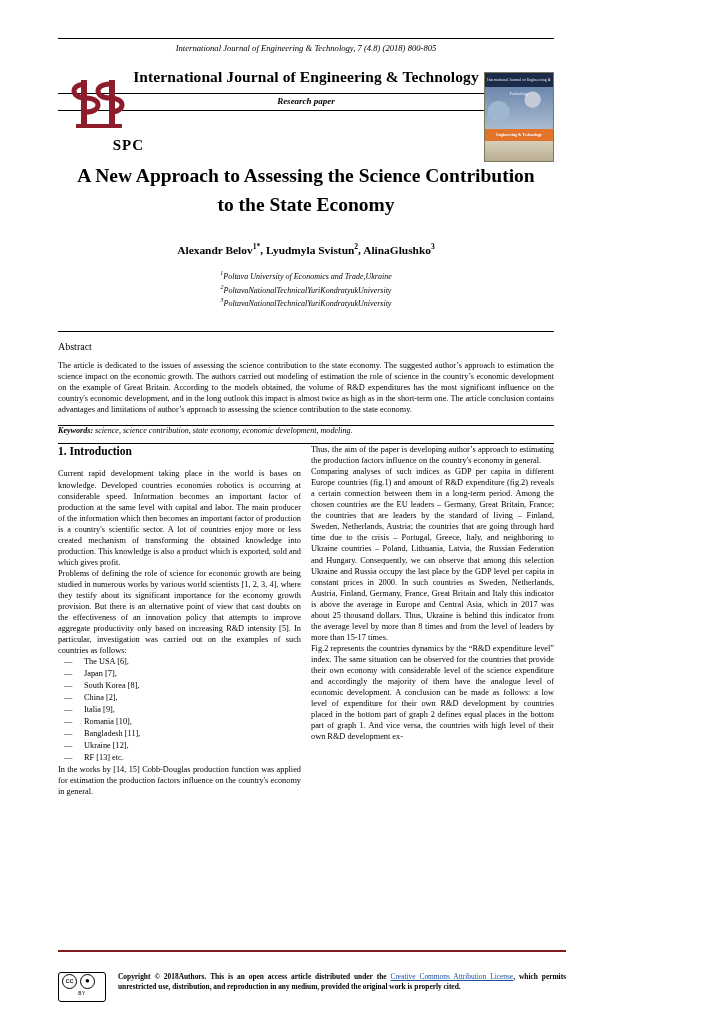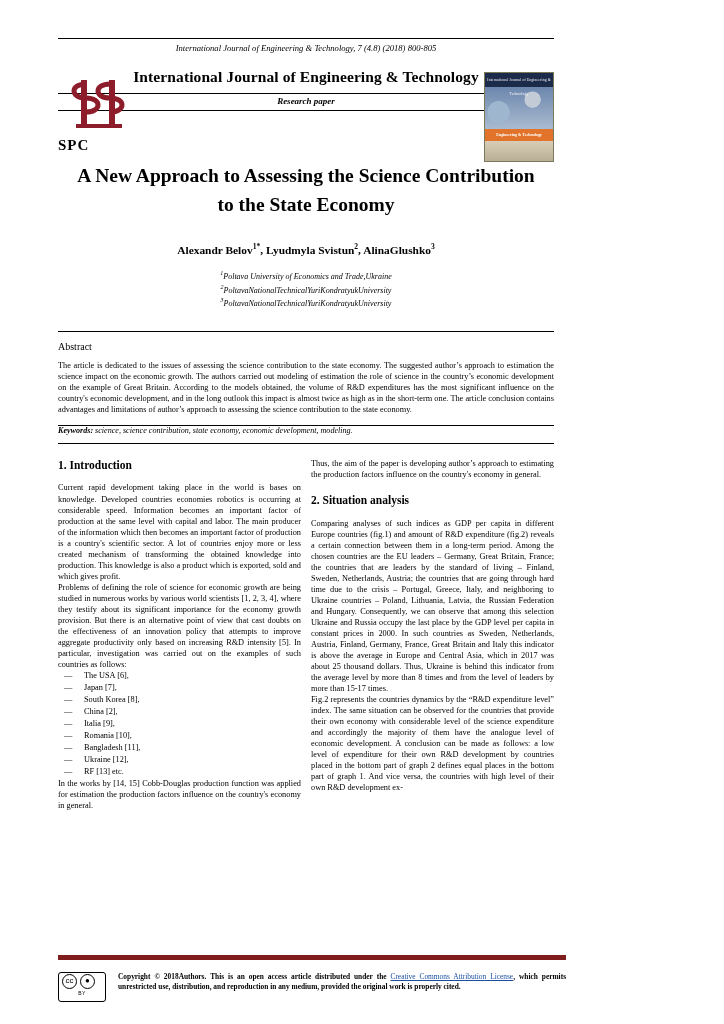"SPC" .spc-logo { text-align: left -> right }
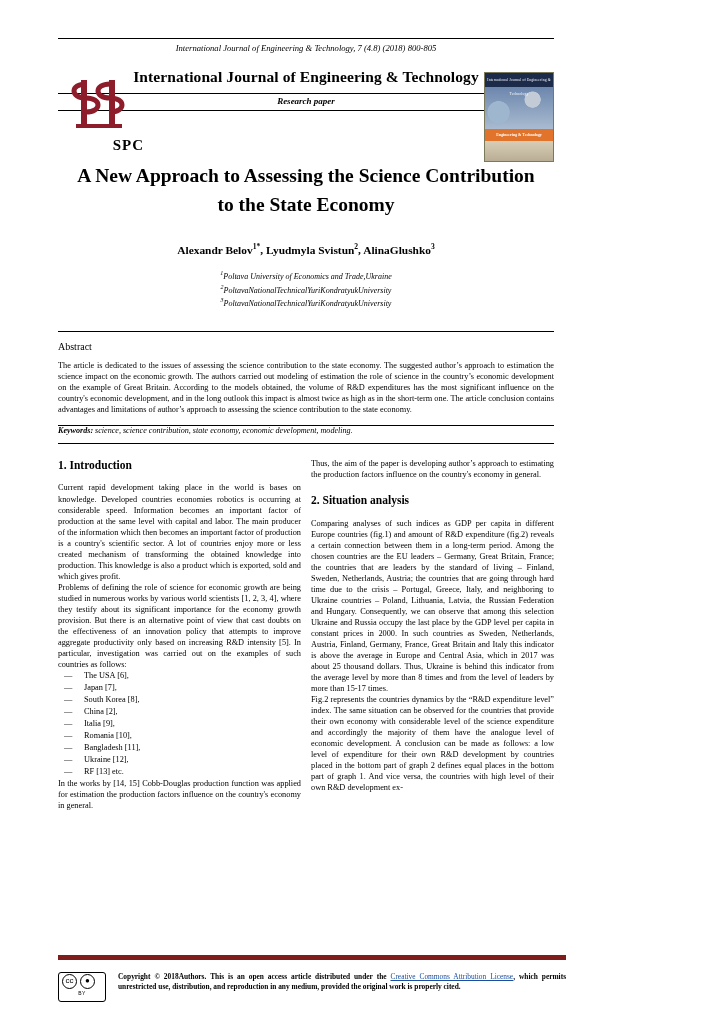"1. Introduction" .columns { margin-top: 14px -> none }
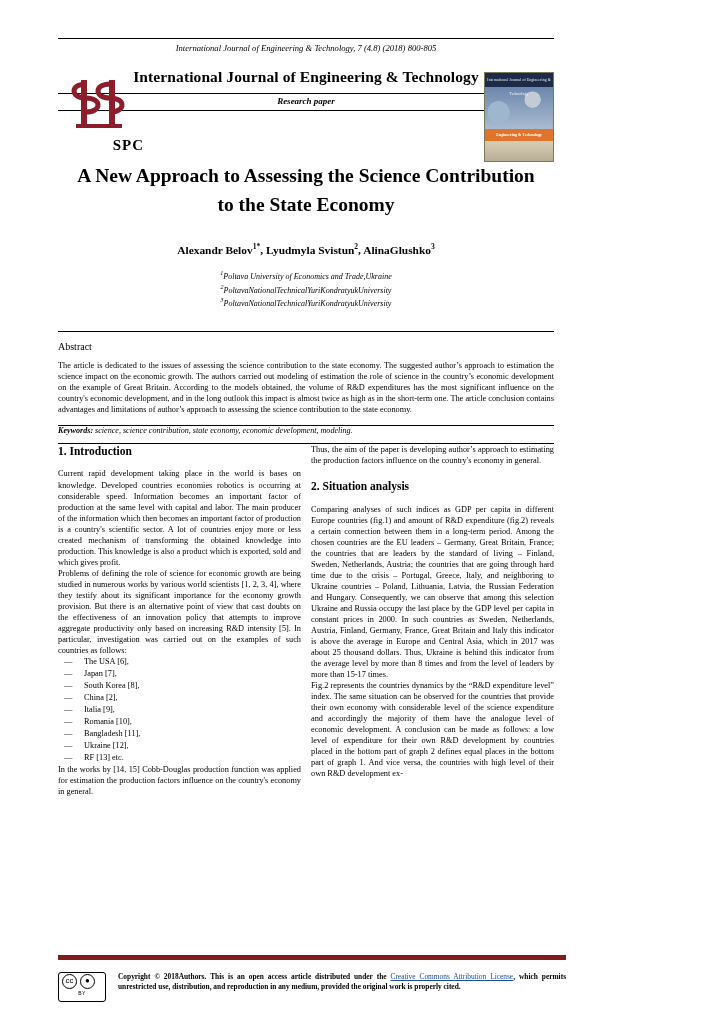"2. Situation analysis" div.sec-head { html: <div>2. Situation analysis</div> -> none }
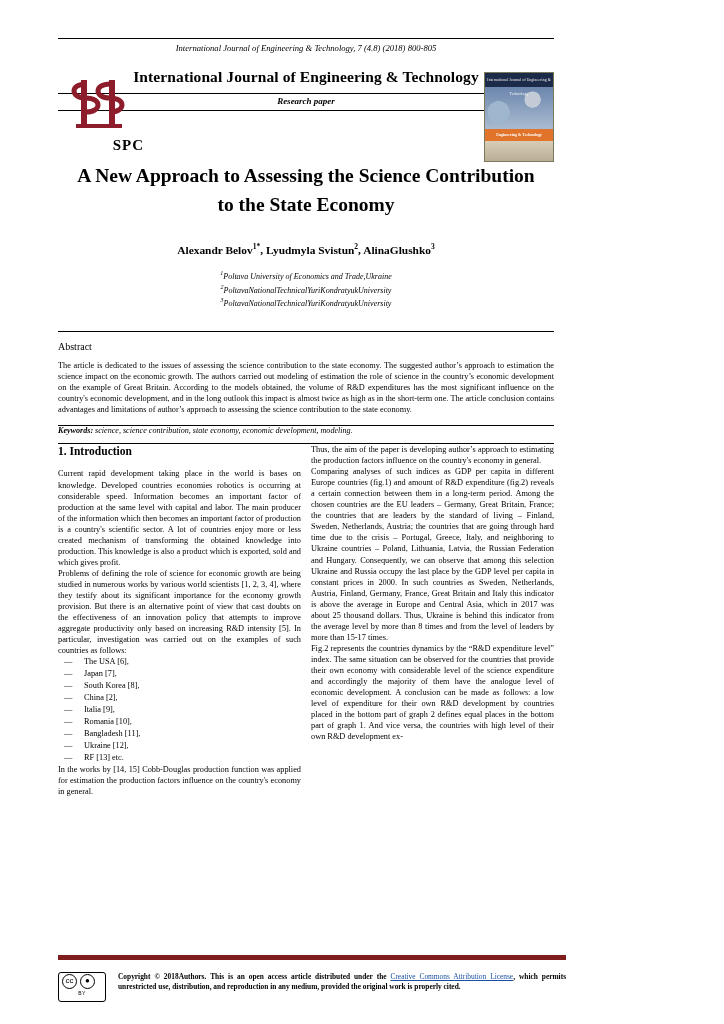"cc" .footer { border-top: 5px solid #7f1d1d -> 2px solid #7f1d1d; padding-top: 12px -> 20px }
